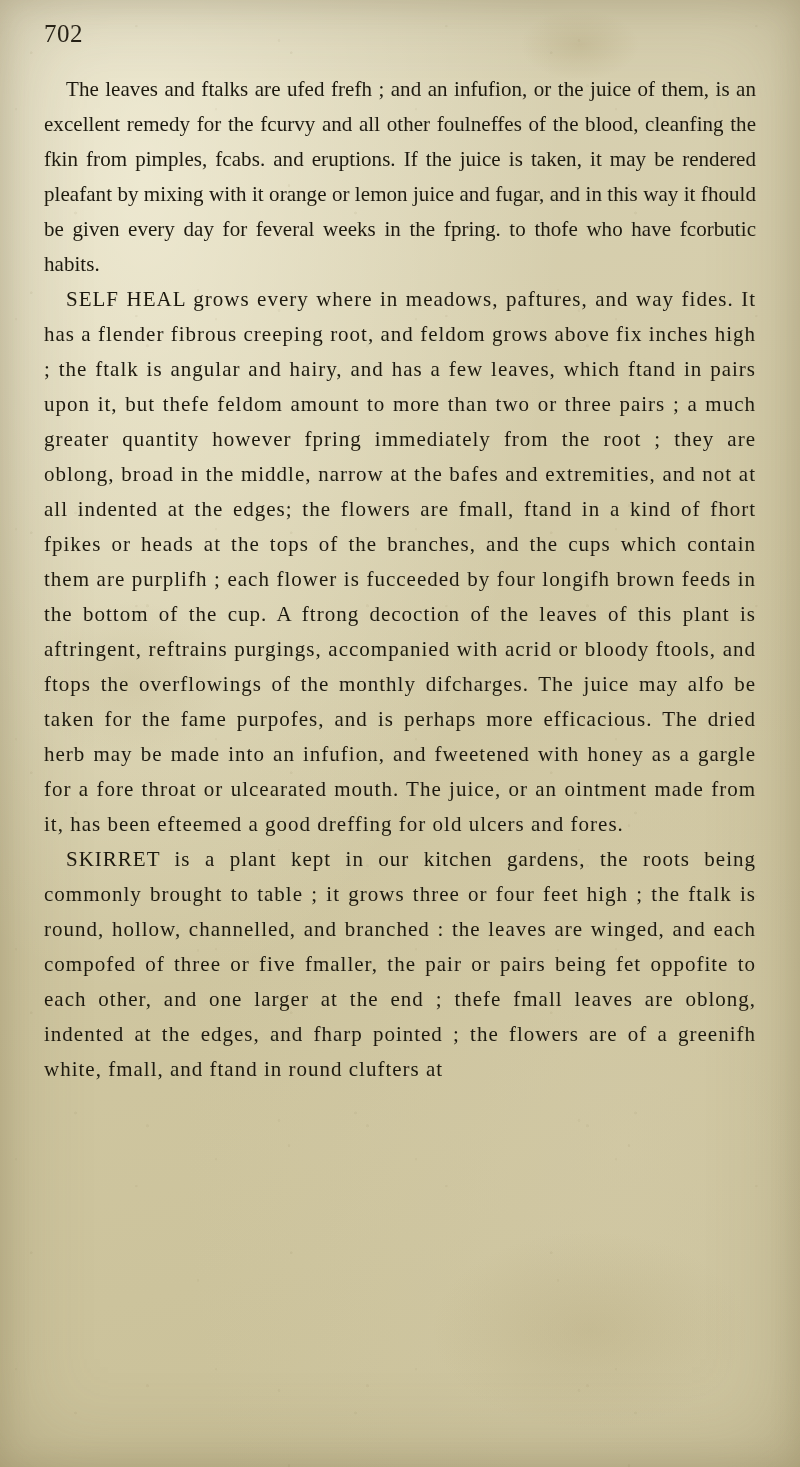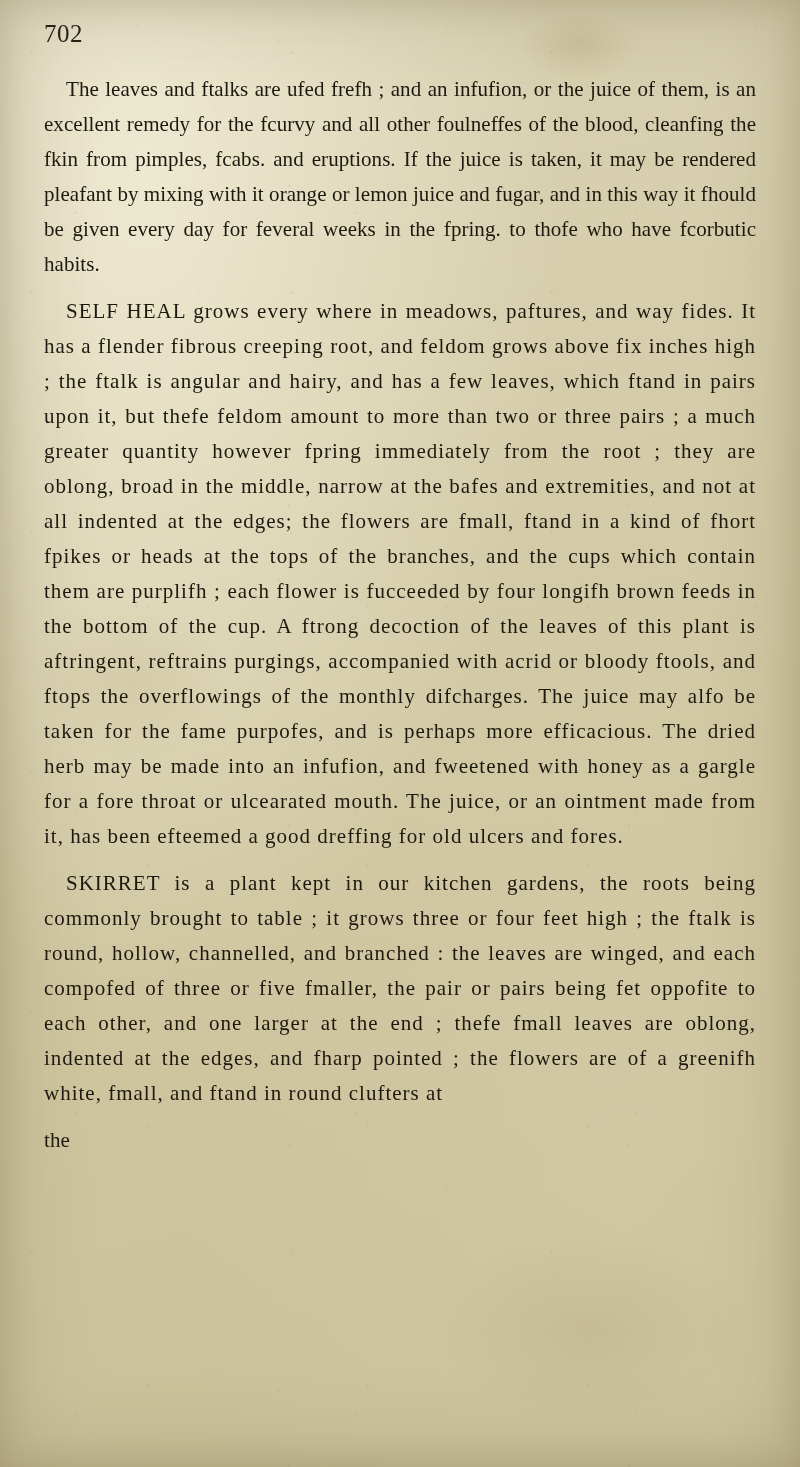"SELF HEAL grows every where" .para + .para { margin-top: 12px -> 0px }
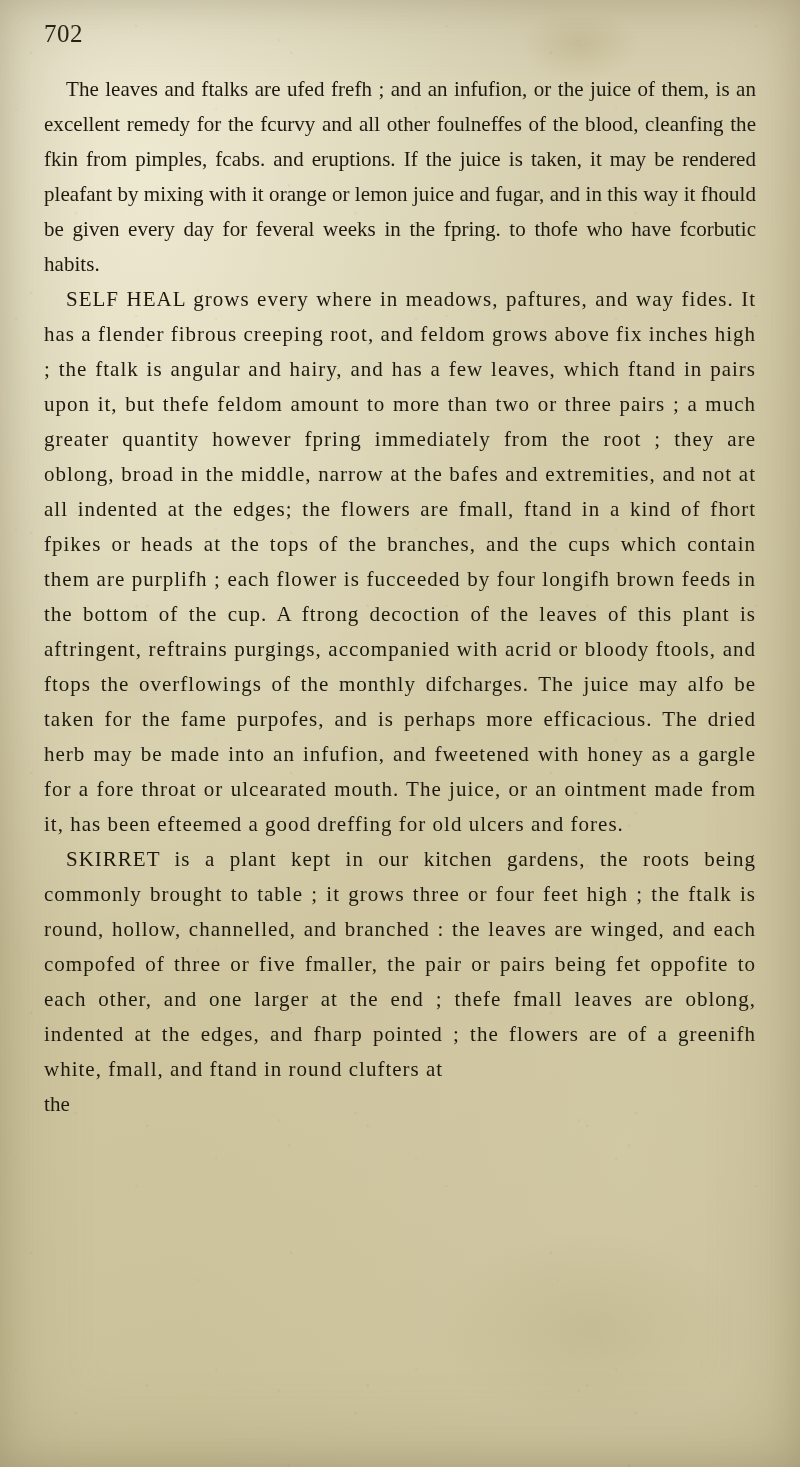"the" p.para { html: <p>the</p> -> none }
